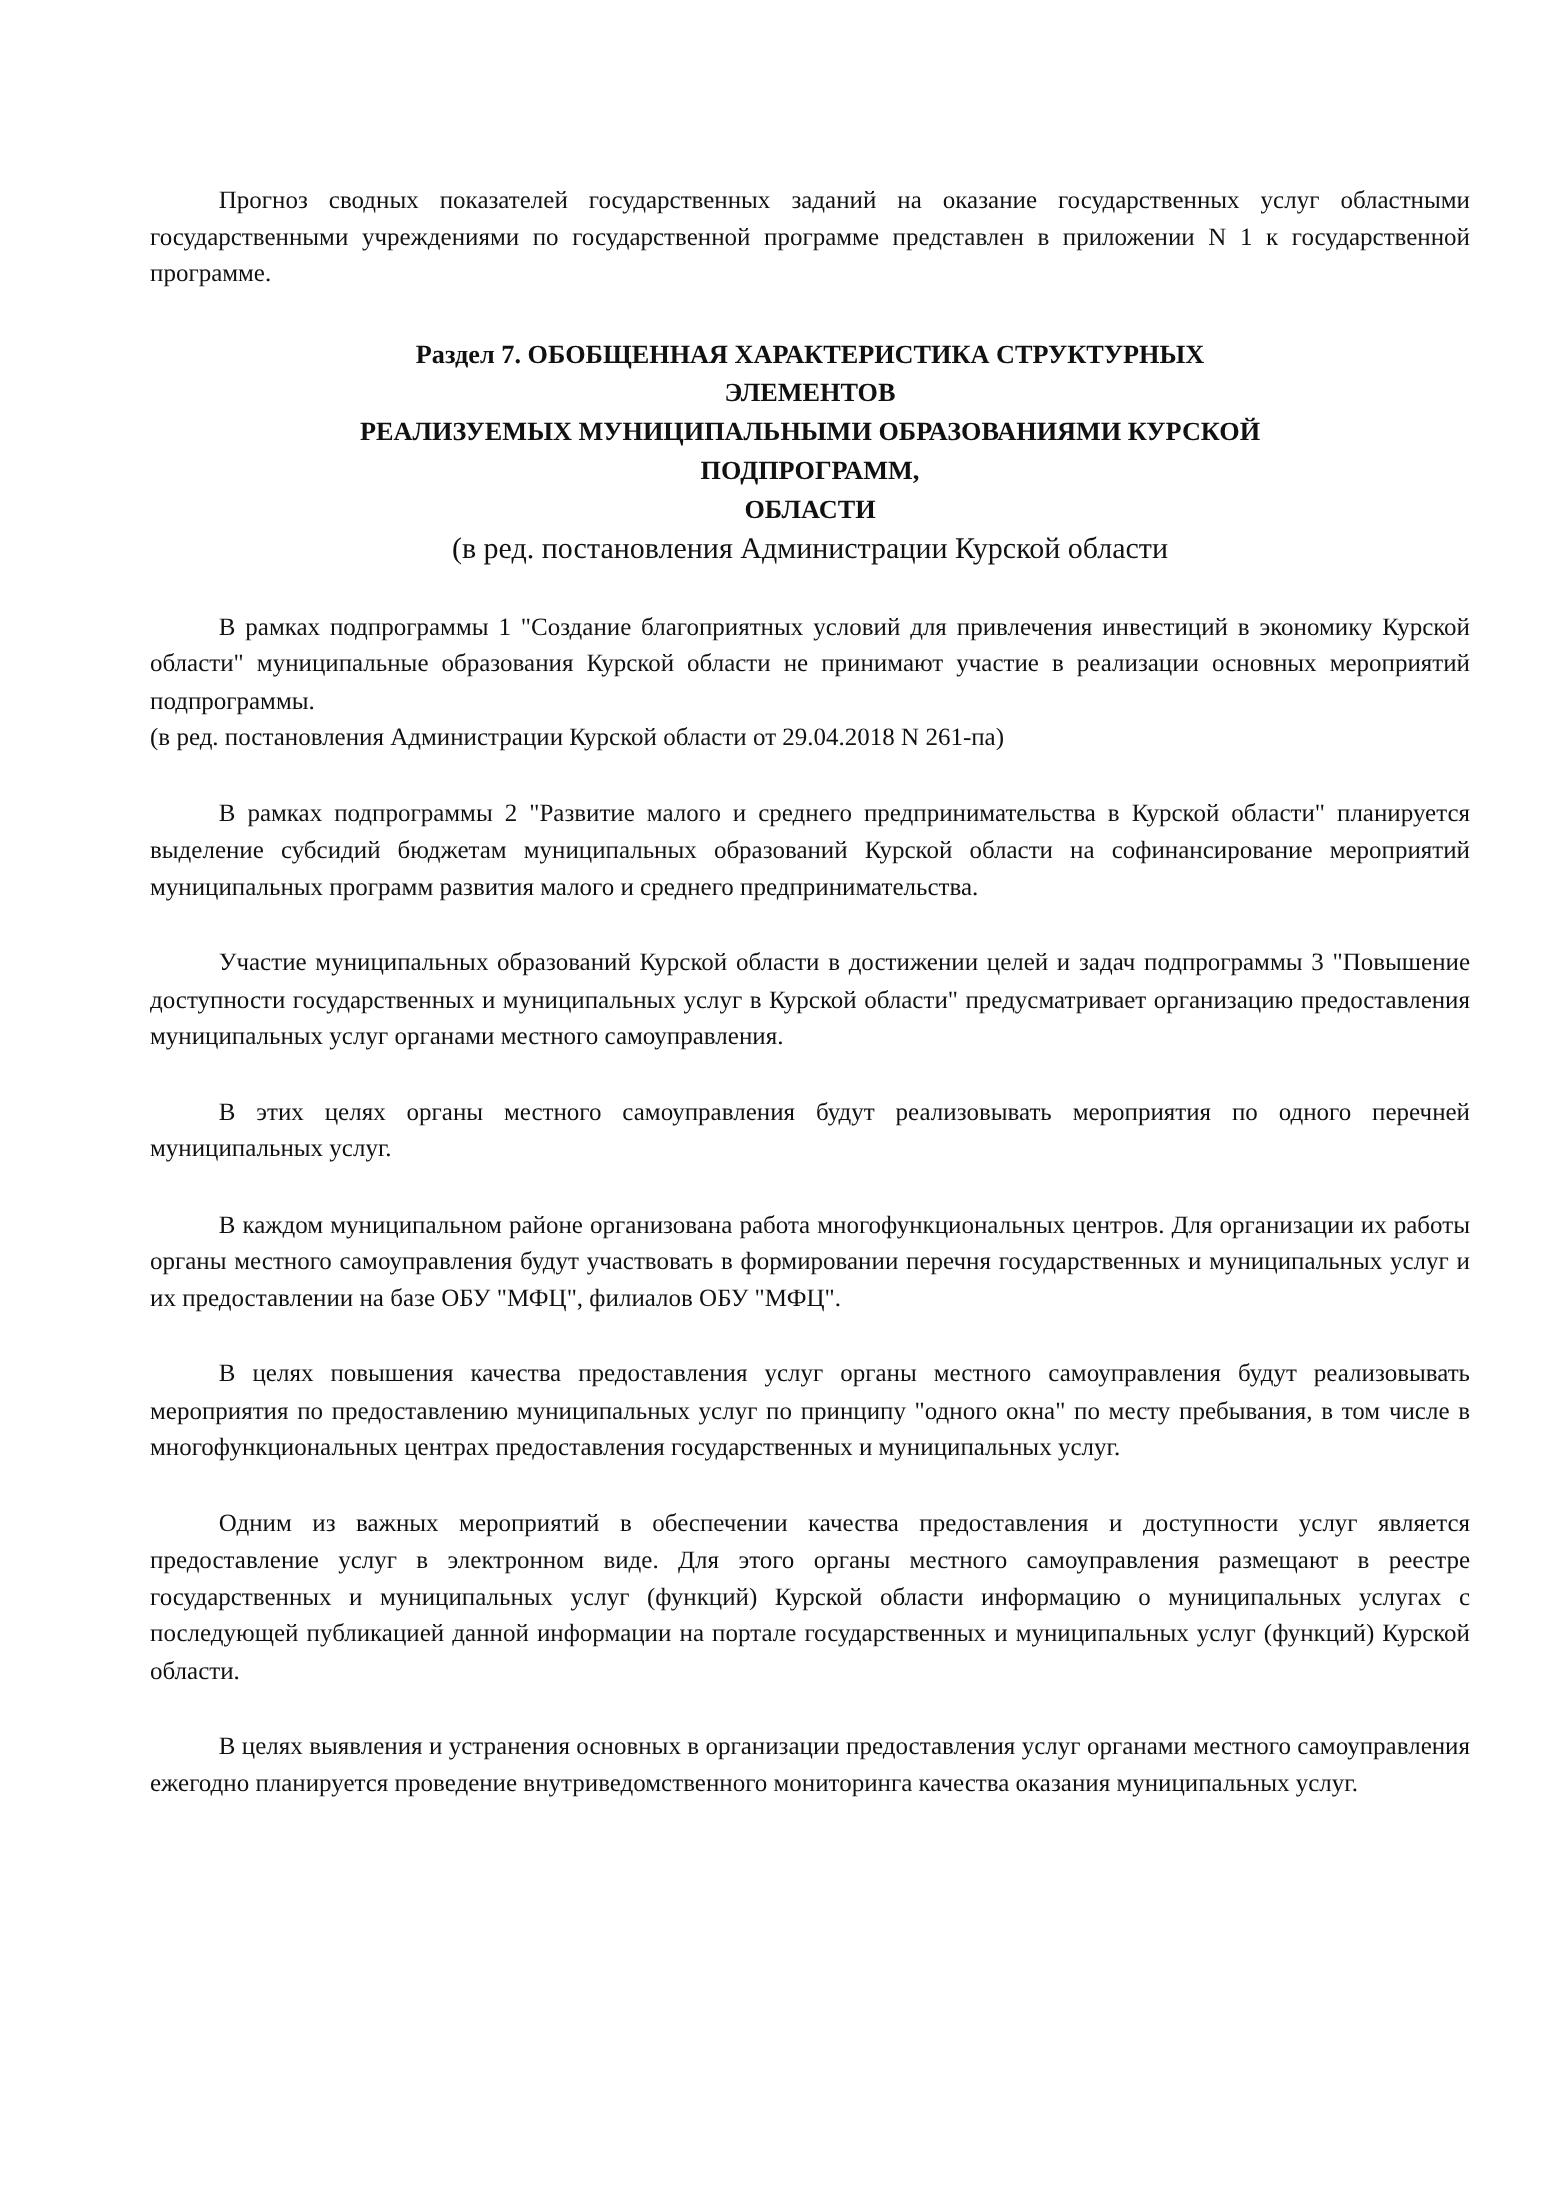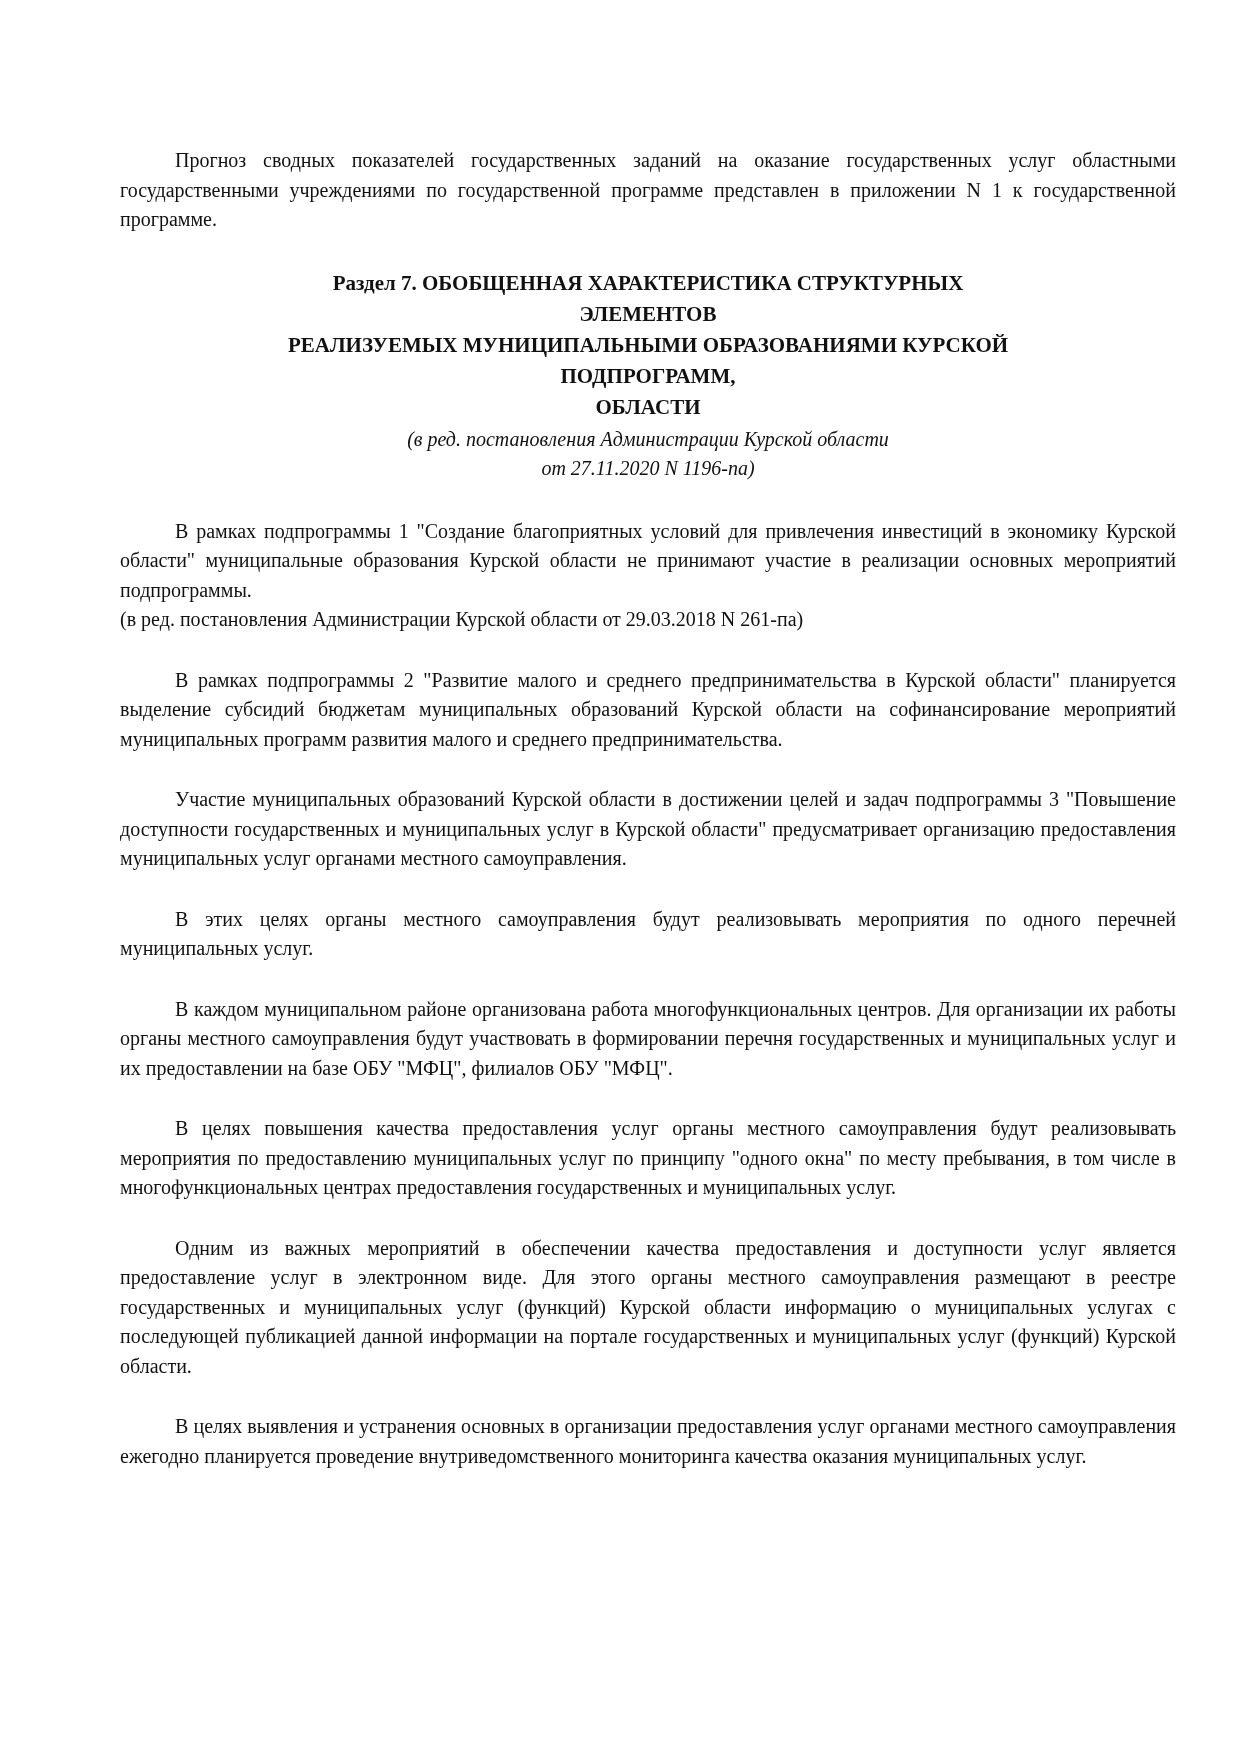"(в ред. постановления Администрации Курской области" .subnote { font-size: 20px -> 24px; font-style: italic -> none }
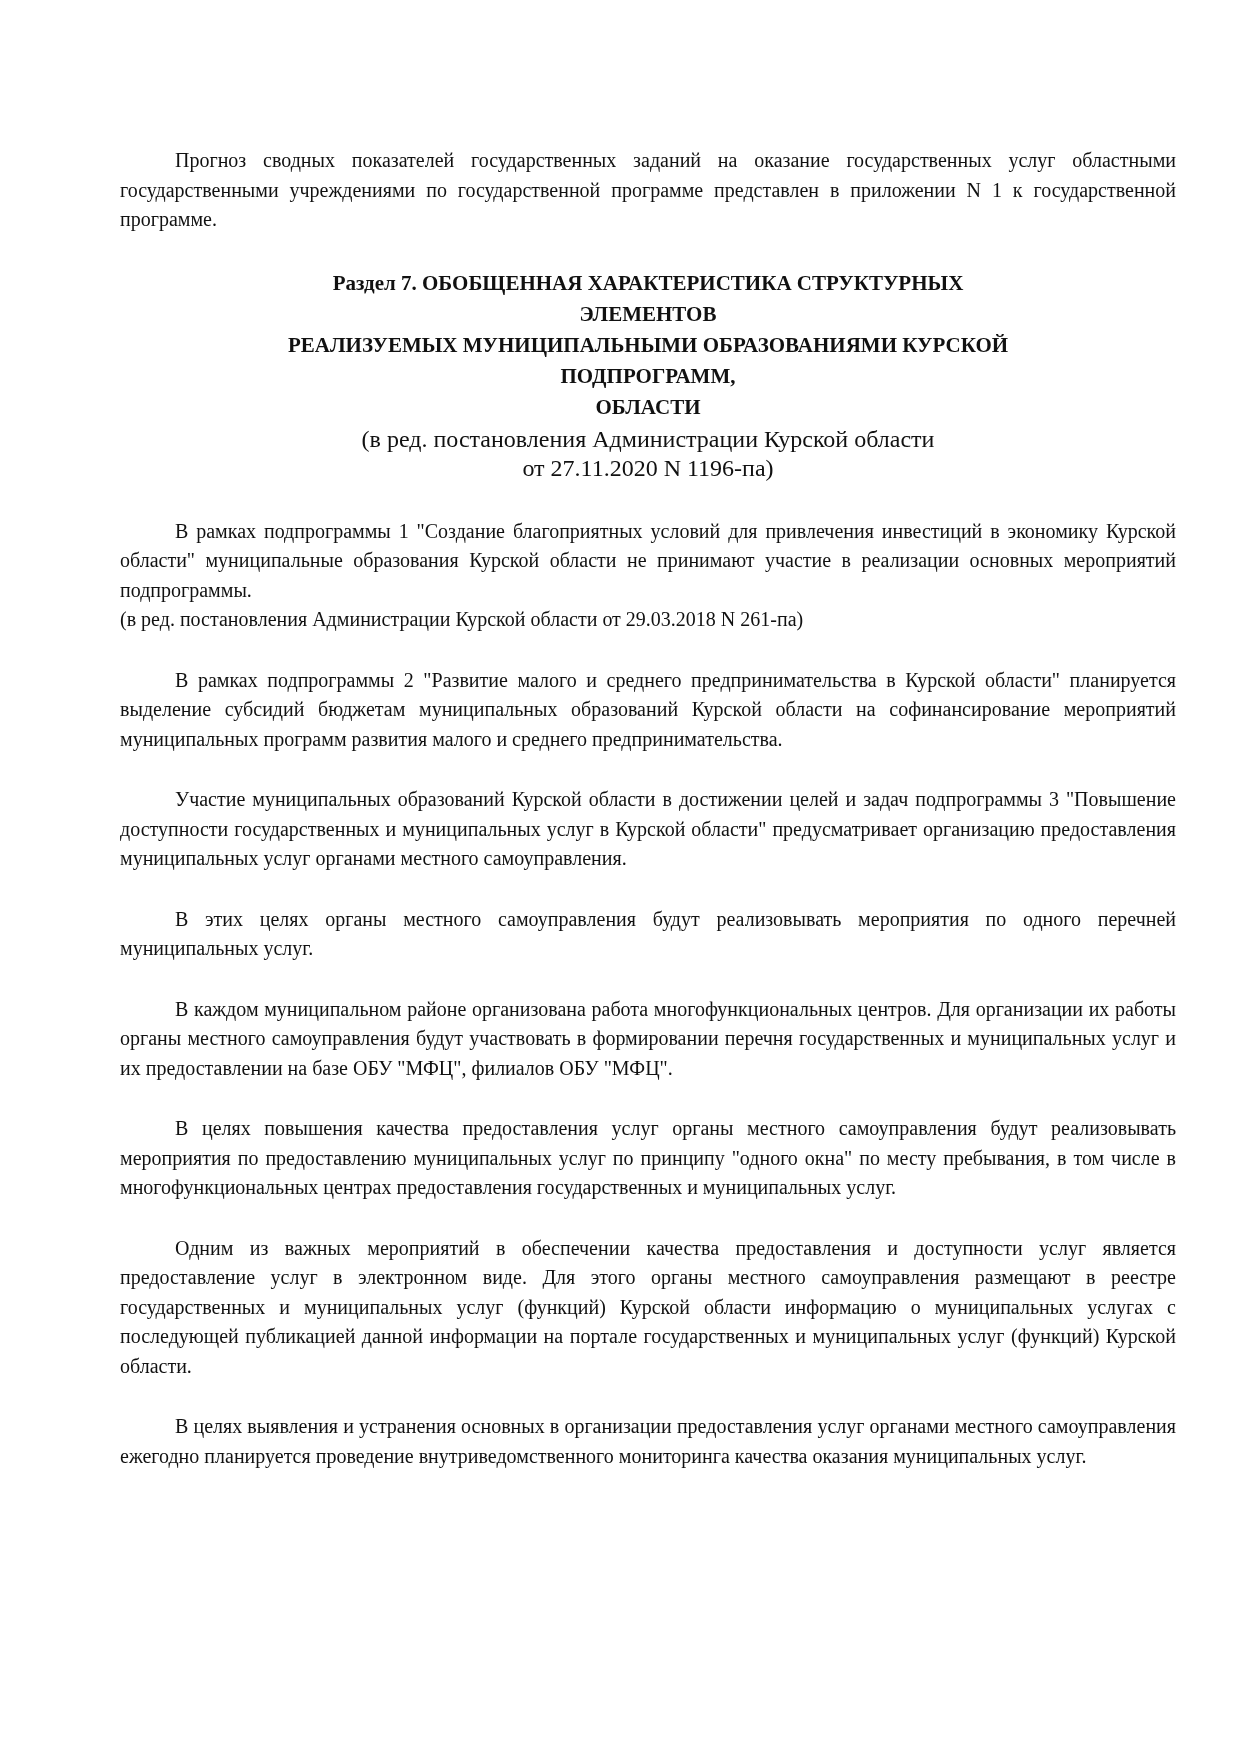"от 27.11.2020 N 1196-па)" div { html: <div>от 27.11.2020 N 1196-па)</div> -> none }
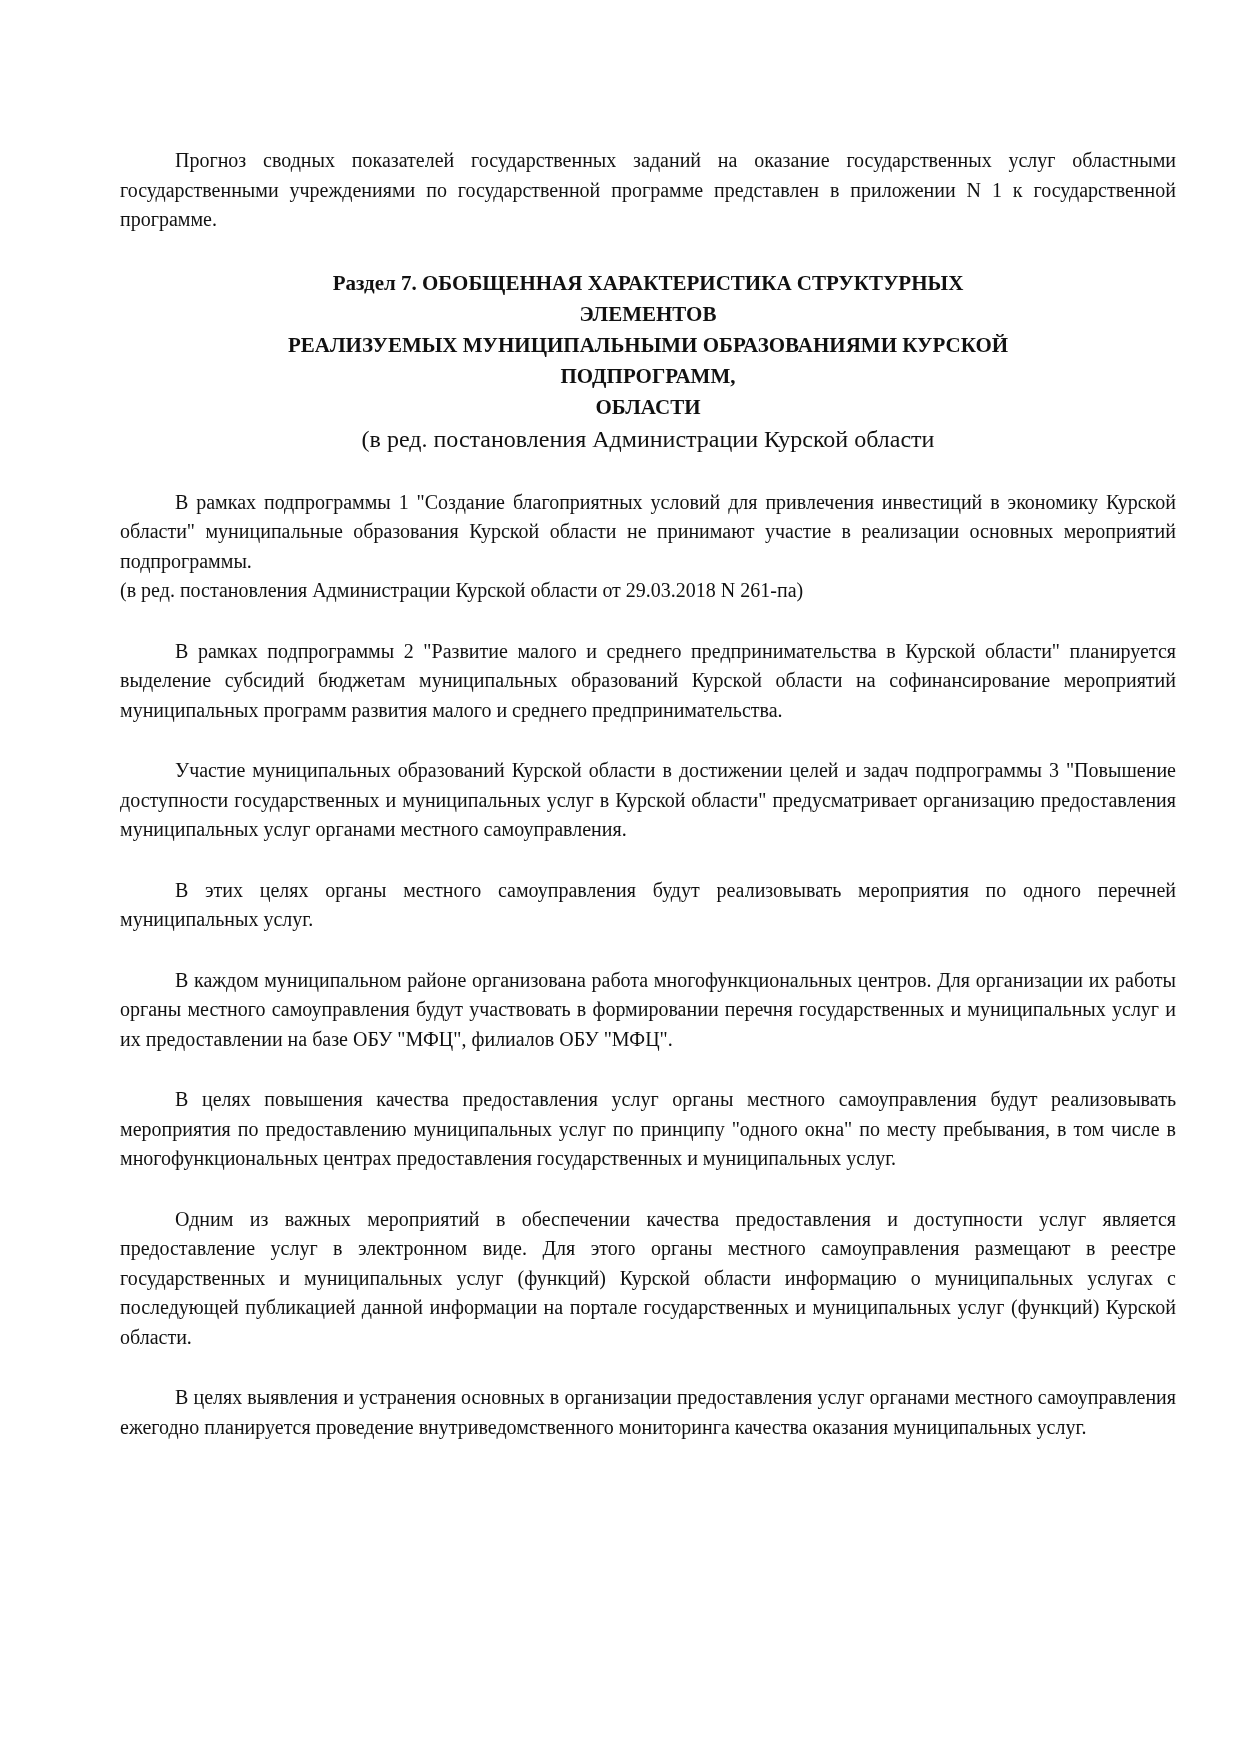"(в ред. постановления Администрации Курской области от" p.note { text: 29.03.2018 -> 29.04.2018 }
